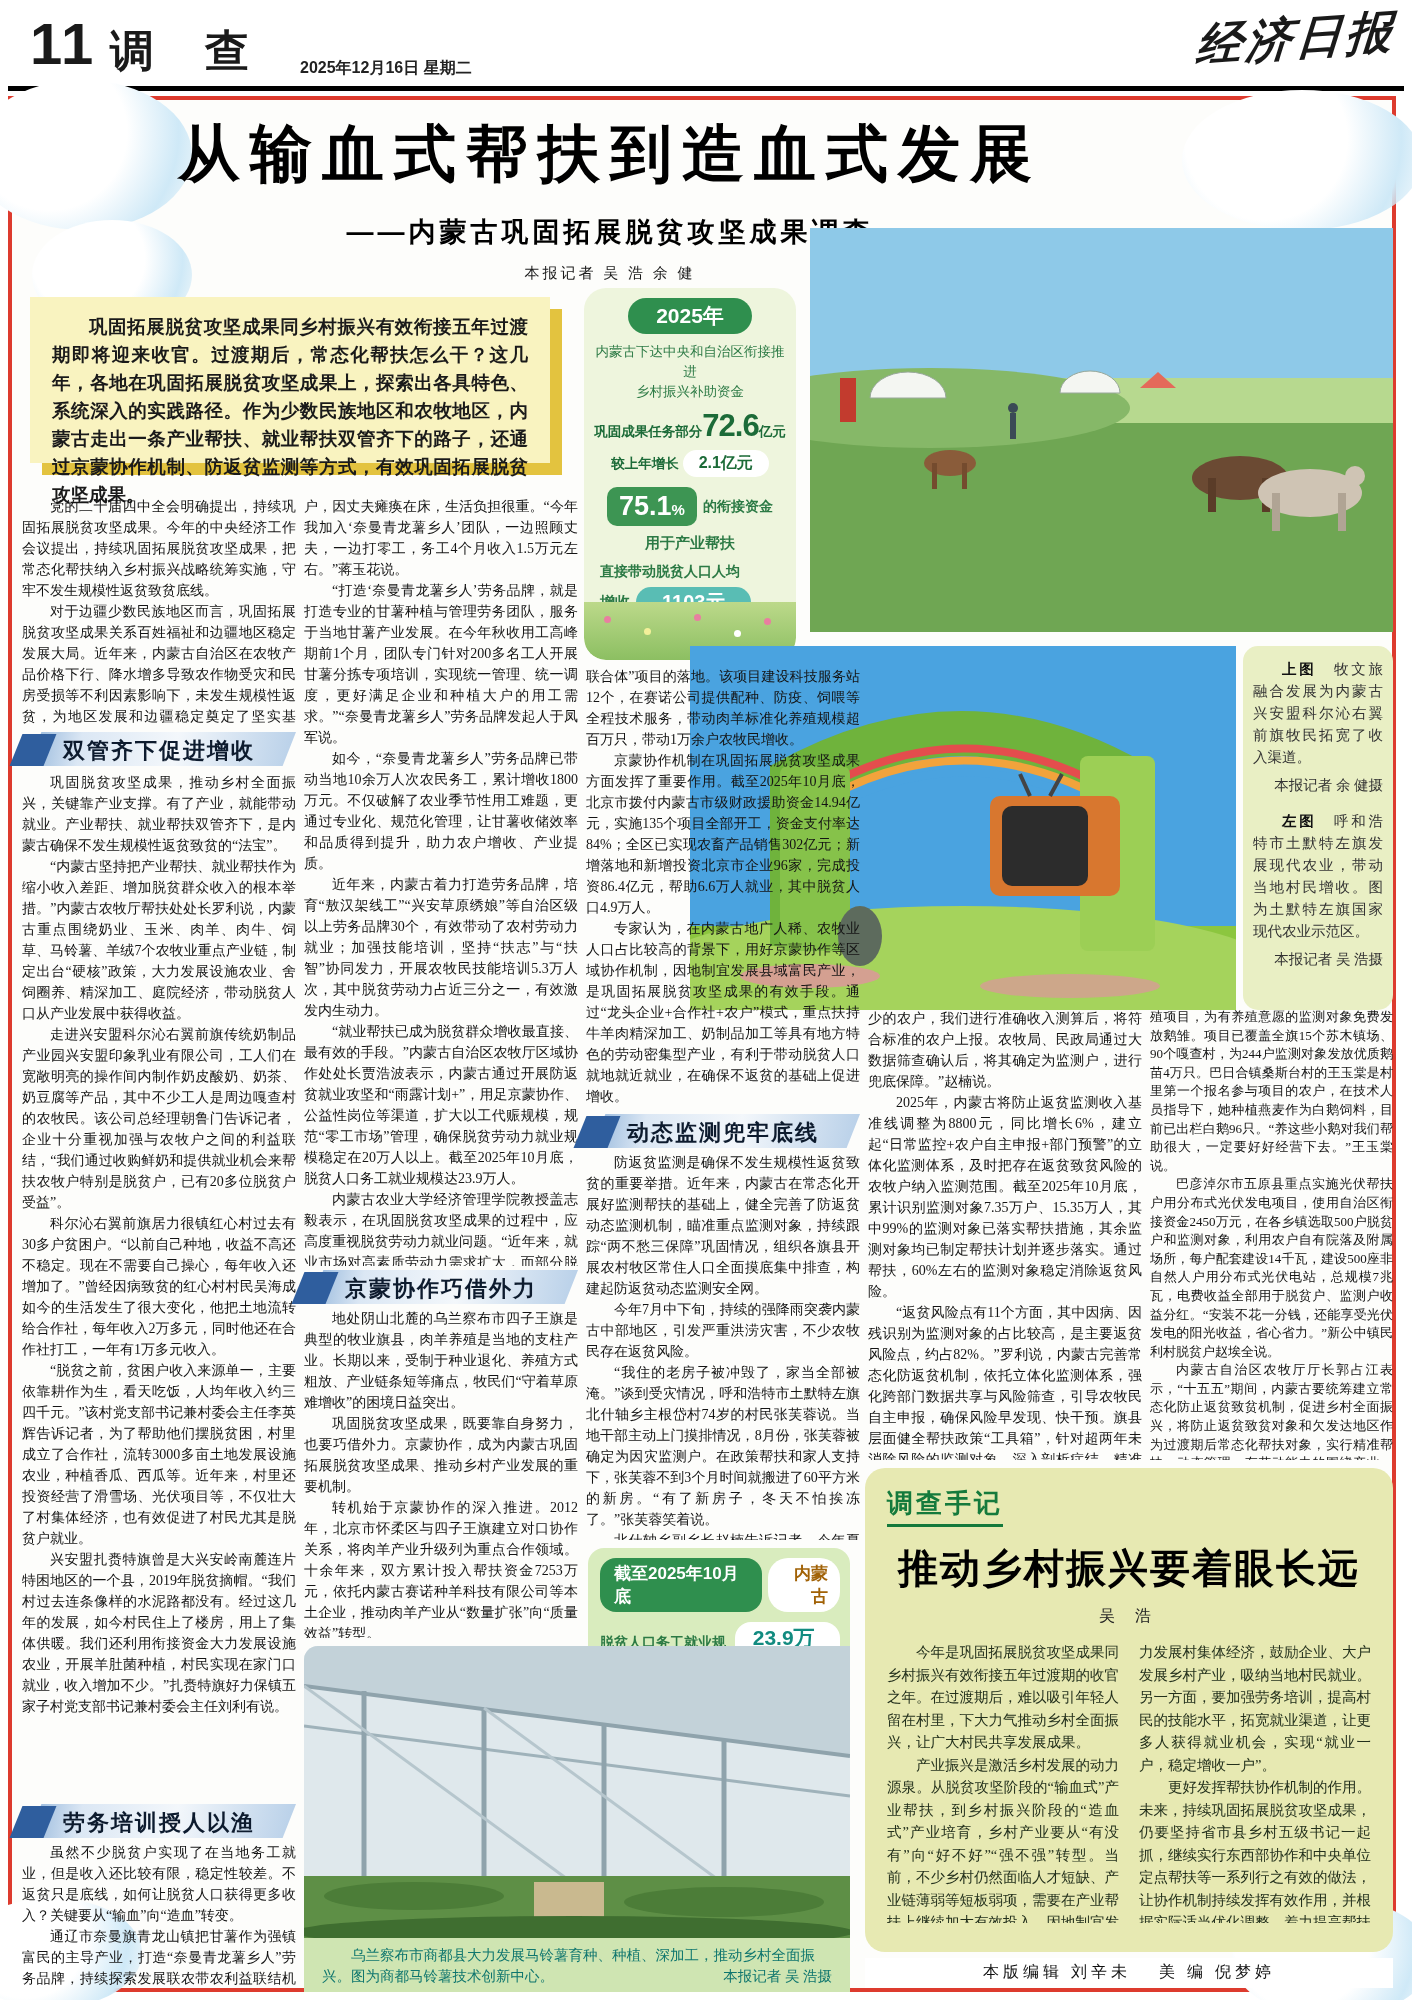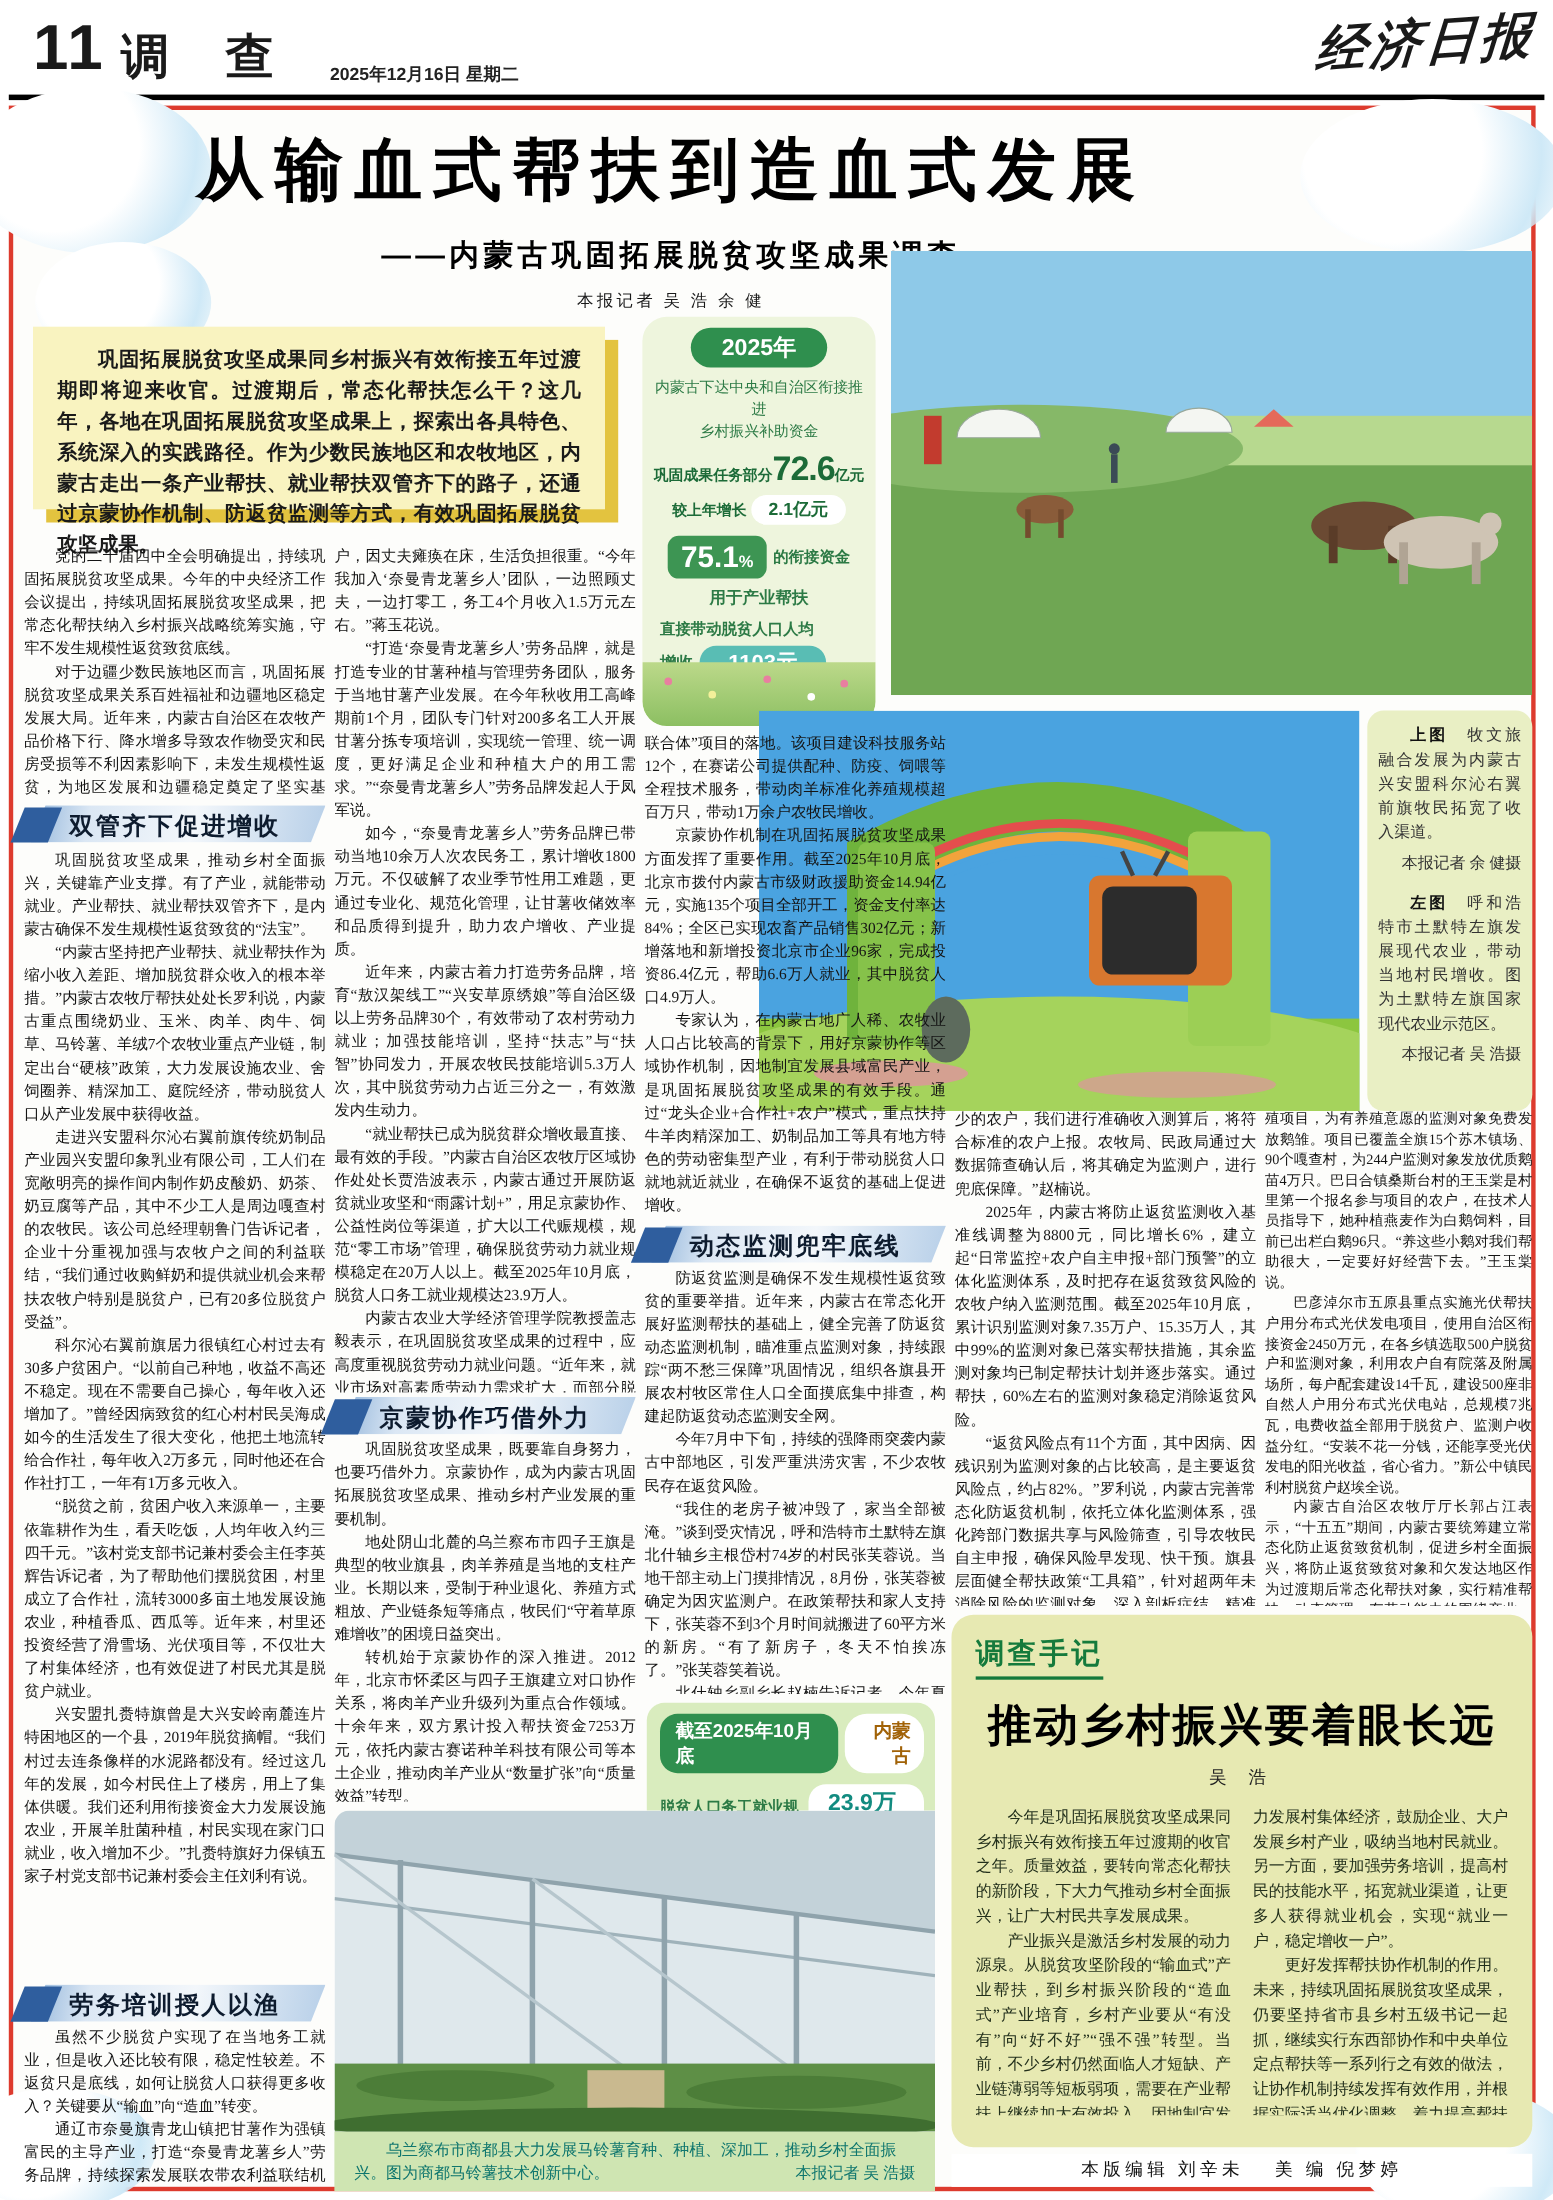"巩固脱贫攻坚成果，既要靠自身努力，也要巧借外力。京蒙协作，成为内蒙古巩固拓展脱贫" p { order: before "地处阴山北麓的乌兰察布市四子王旗是典型的牧业旗县，肉羊养殖是当地的支柱产业。长期" -> after "地处阴山北麓的乌兰察布市四子王旗是典型的牧业旗县，肉羊养殖是当地的支柱产业。长期" }
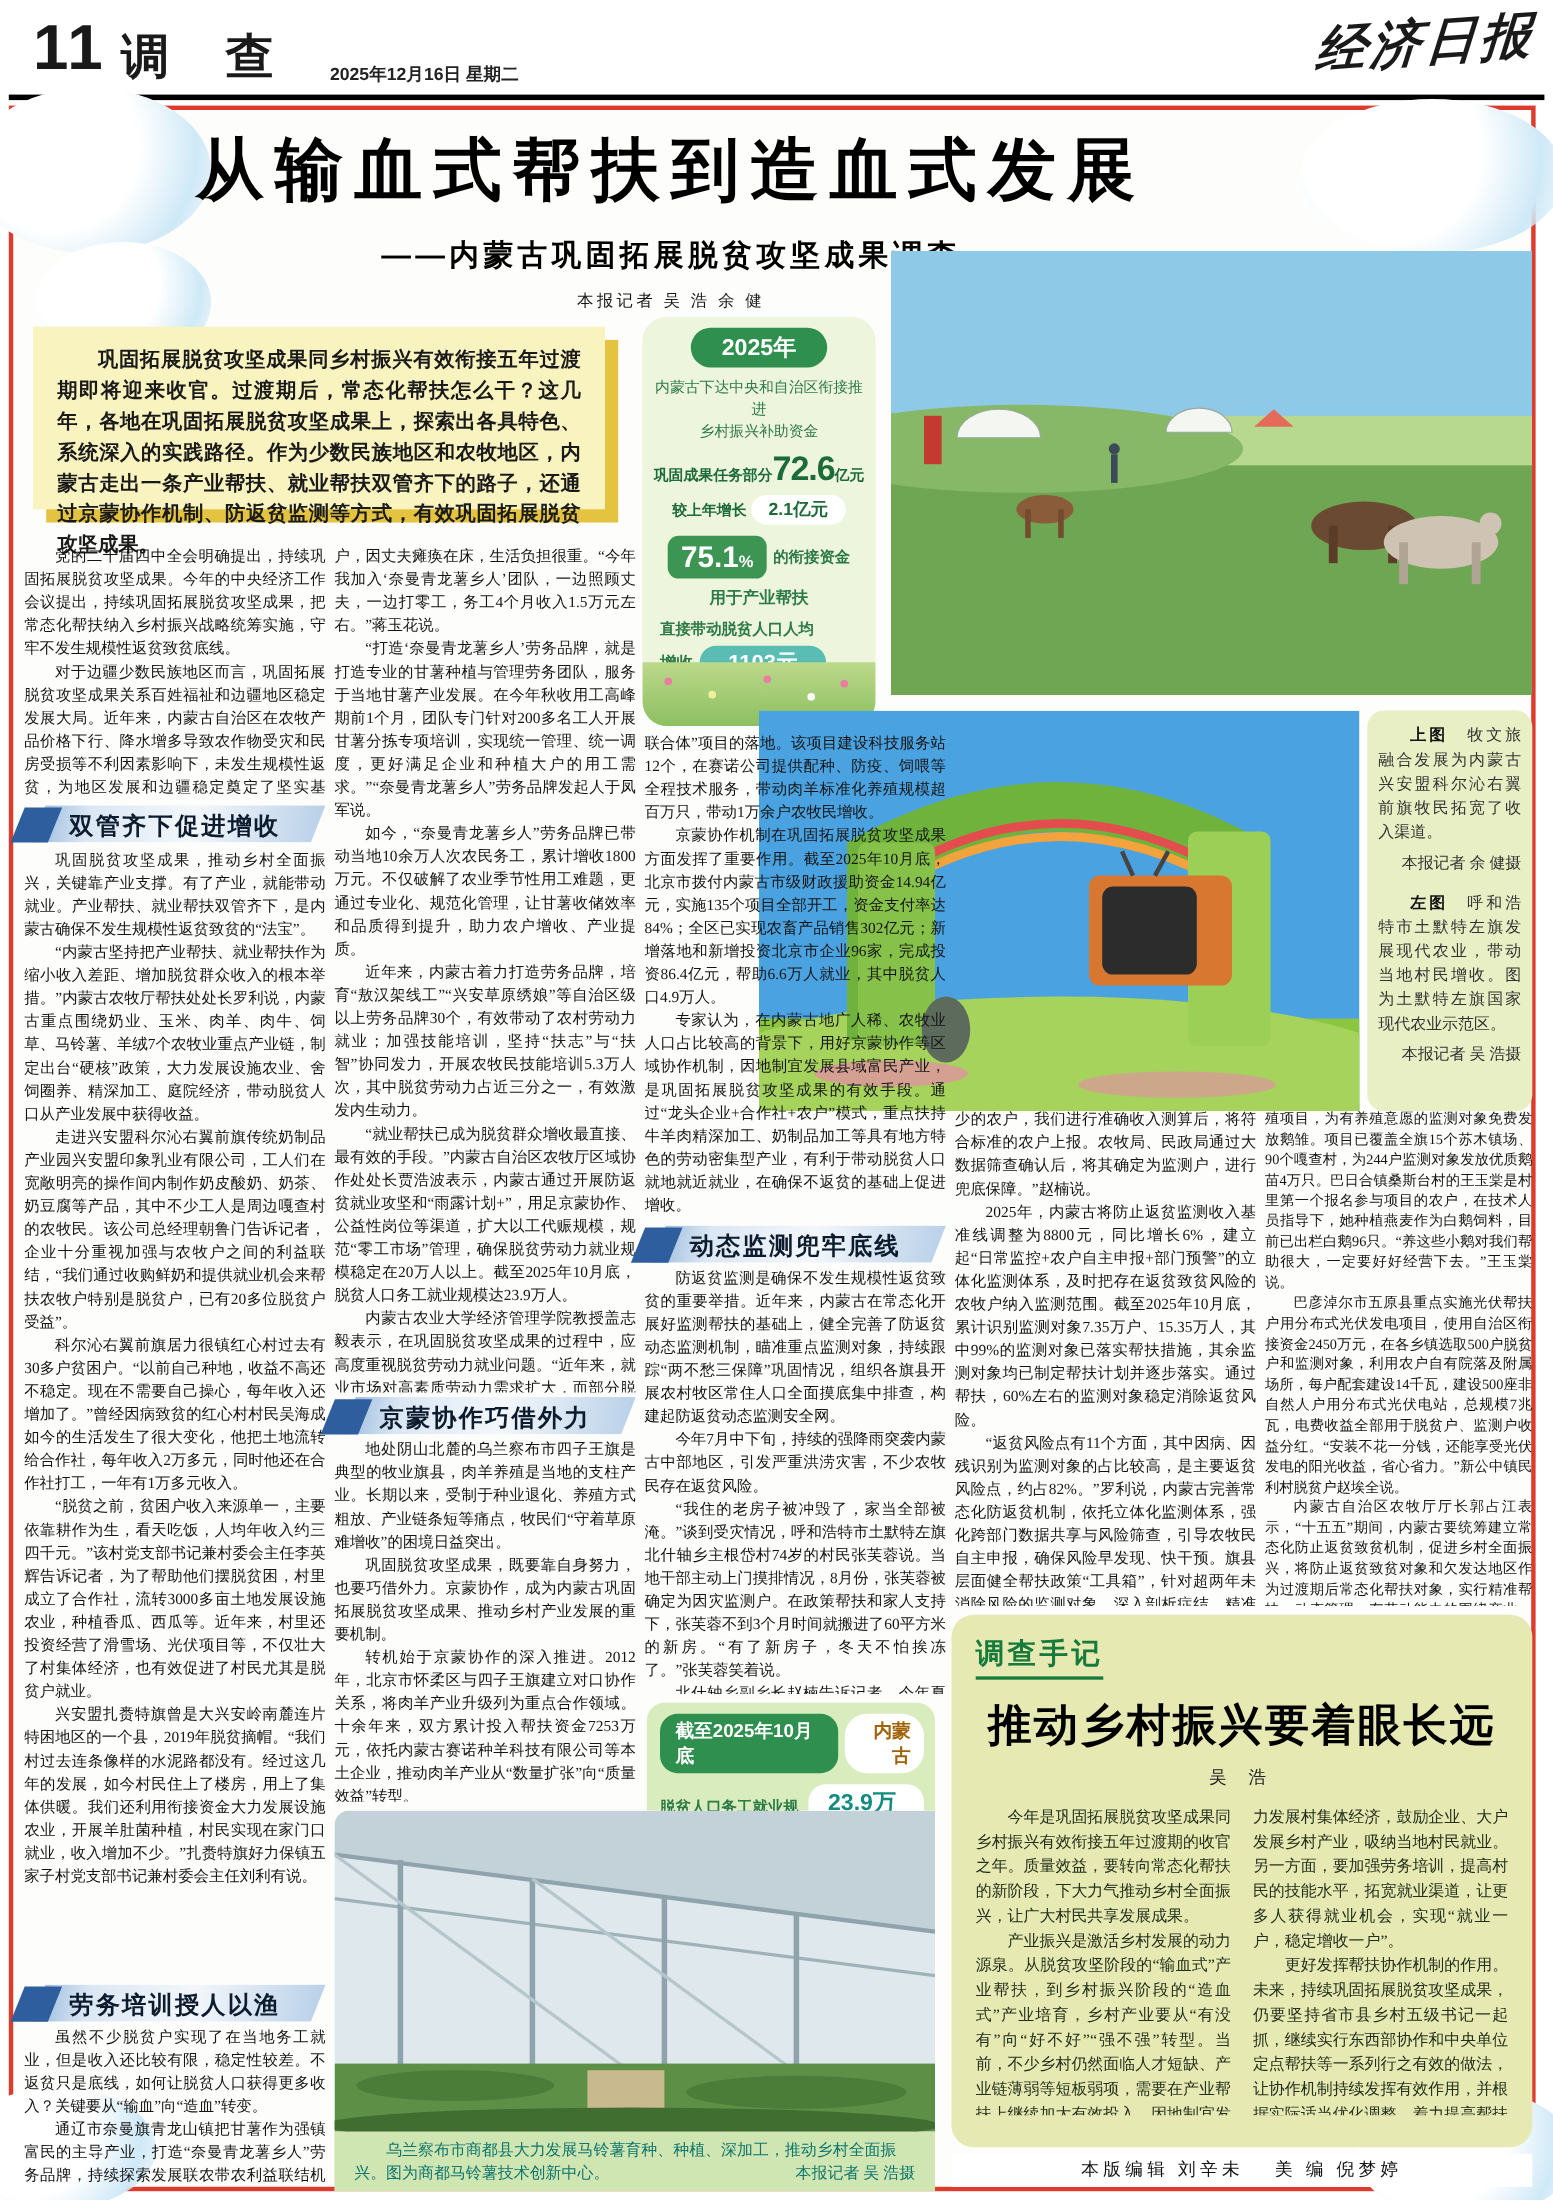"今年是巩固拓展脱贫攻坚成果同乡村振兴有效衔接五年过渡期的收官之年。质量效益，要转" p { text: 质量效益，要转向常态化帮扶的新阶段 -> 在过渡期后，难以吸引年轻人留在村里 }
